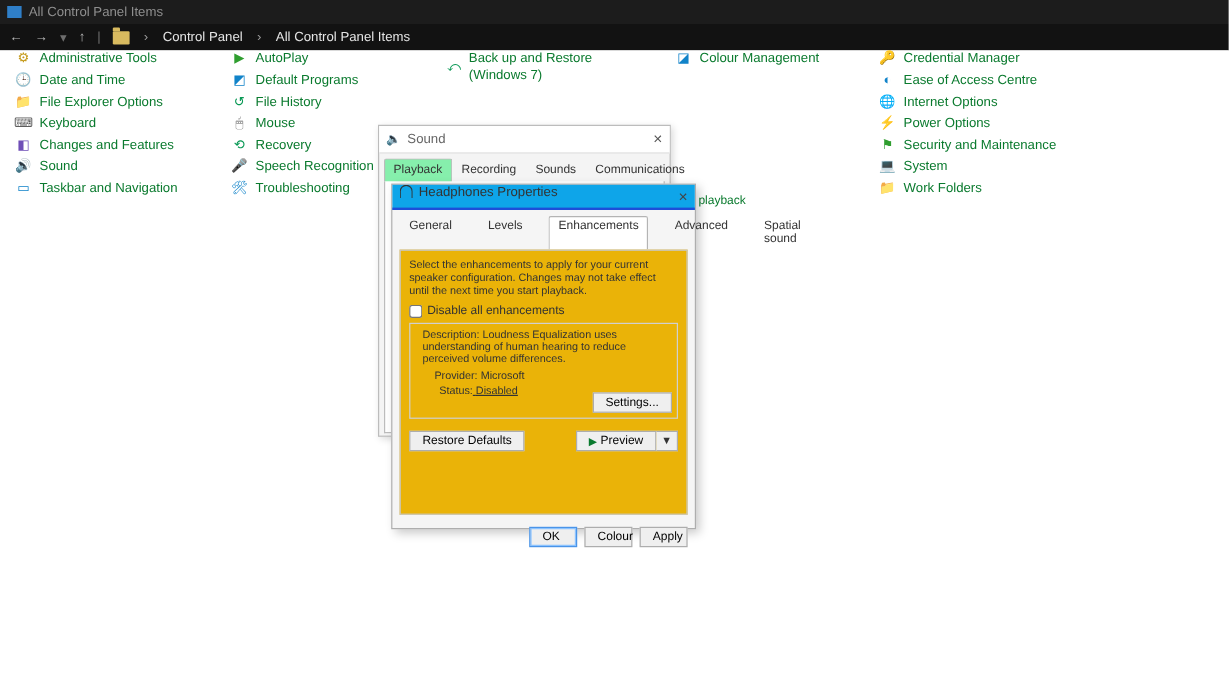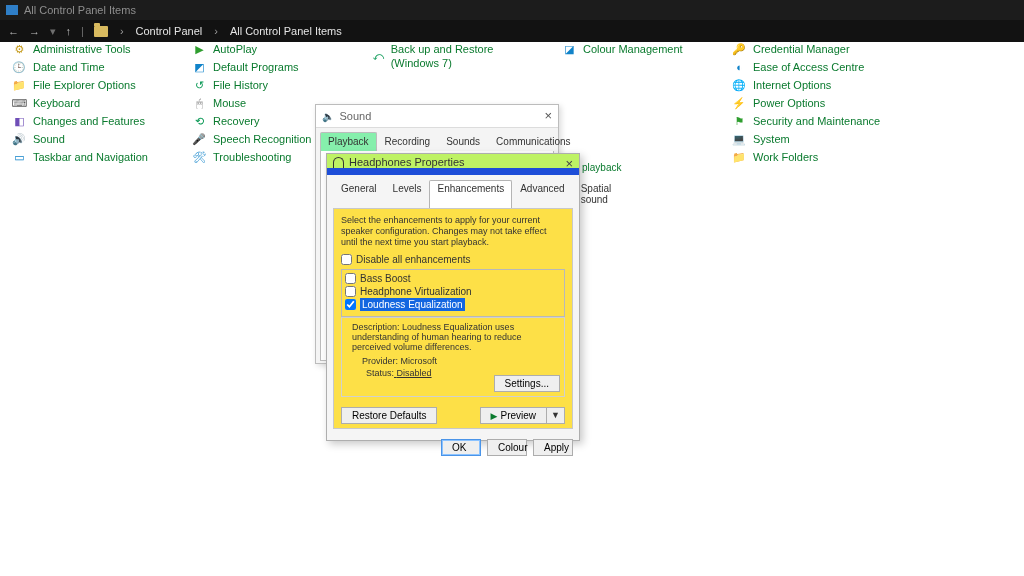"Headphones Properties" .hp-title { align-items: flex-end -> flex-start; background: #bef264 -> #0ea5e9; border-bottom: 7px solid #1d4ed8 -> 2px solid #1d4ed8 }
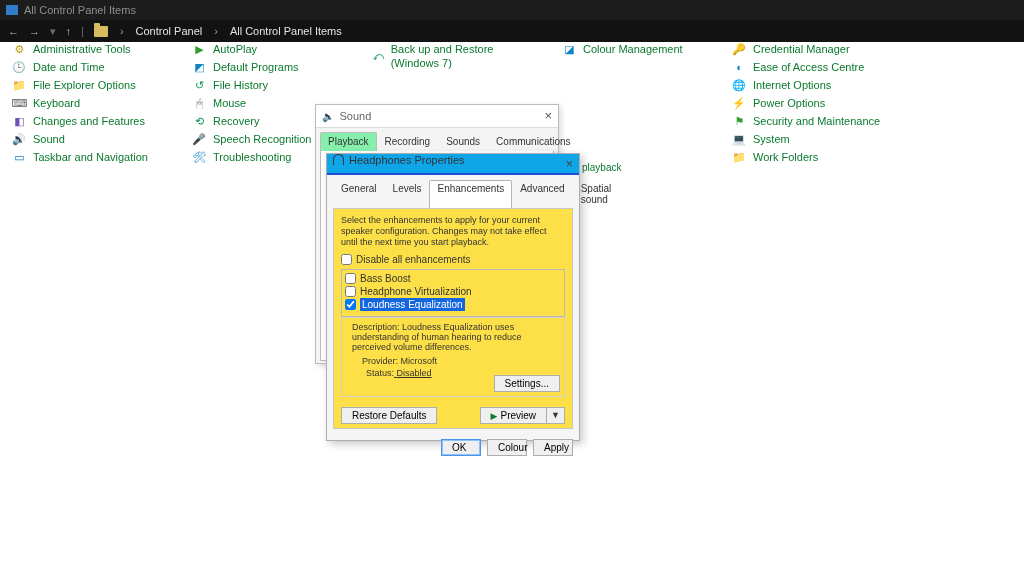"General" .hp-tabs { gap: none -> 14px }
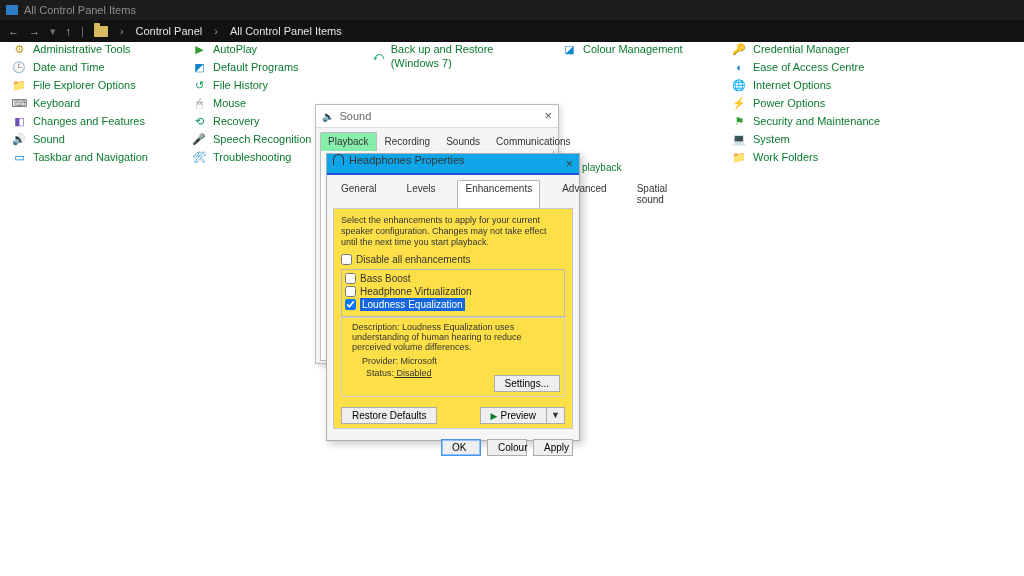"Select the enhancements to apply" .hp-body { background: #fde047 -> #eab308 }
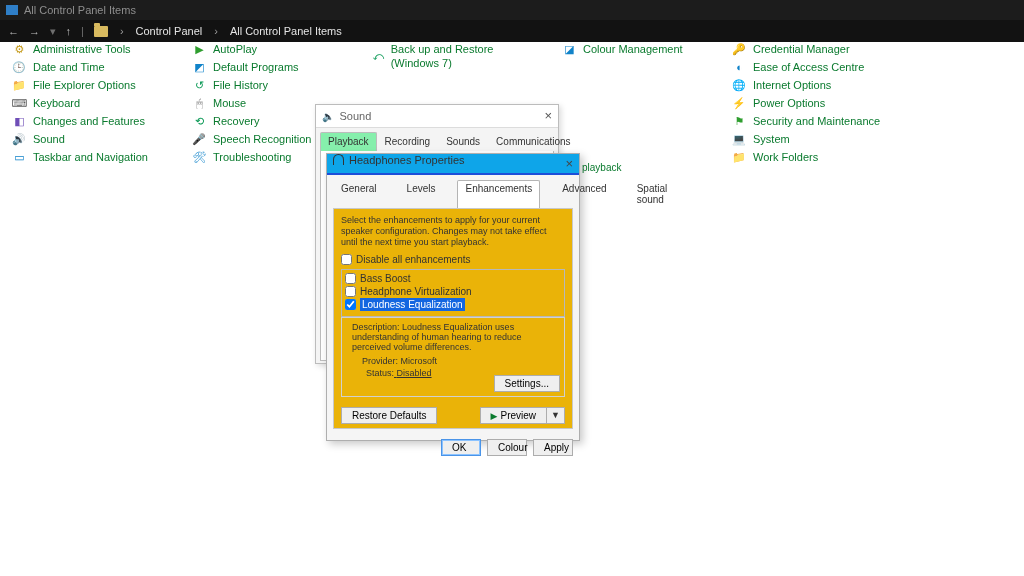"Bass Boost" div.enh-list { html: <div> <label> <input> <span>Bass Boost</span> </label> <label> <input> <span>Headphone Virtualization</span> </label> <label> <input> <span>Loudness Equalization</span> </label> </div> -> none }
